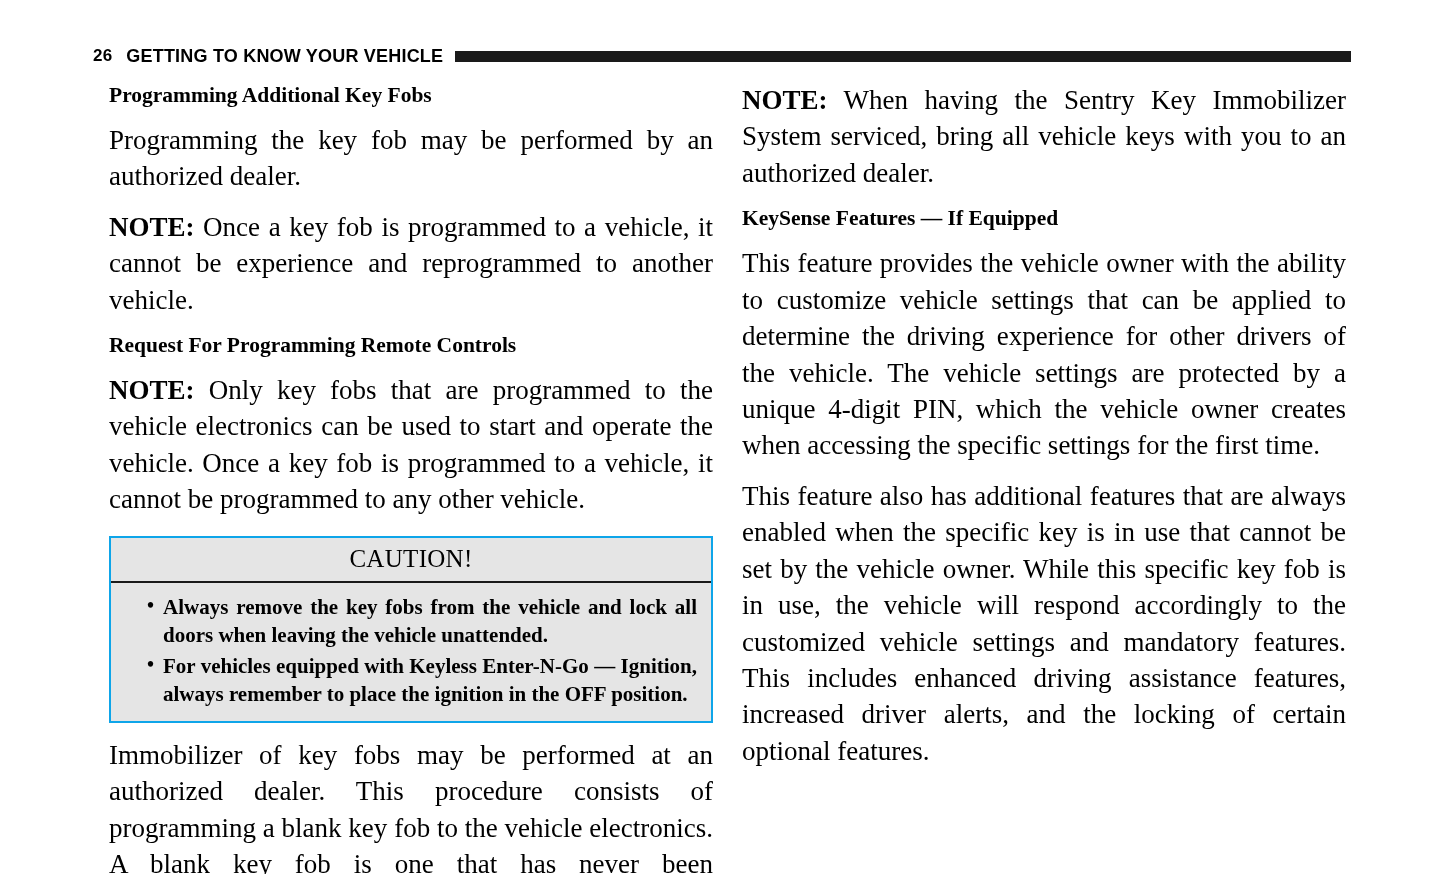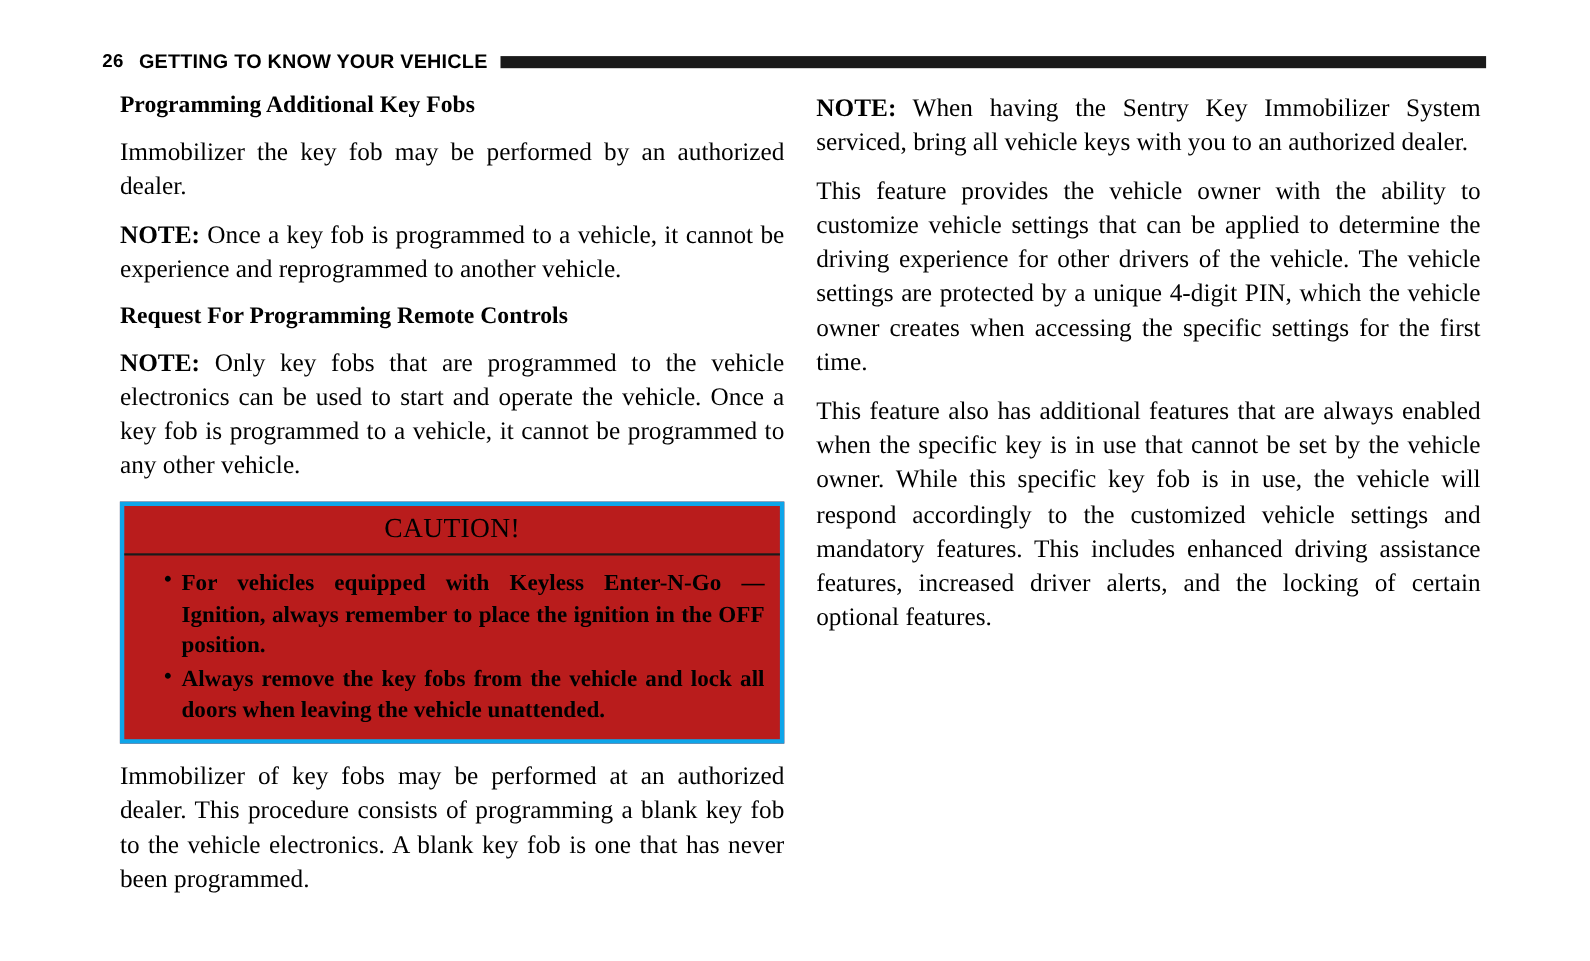"NOTE: When having the Sentry" p.body { font-size: 23px -> 27px }
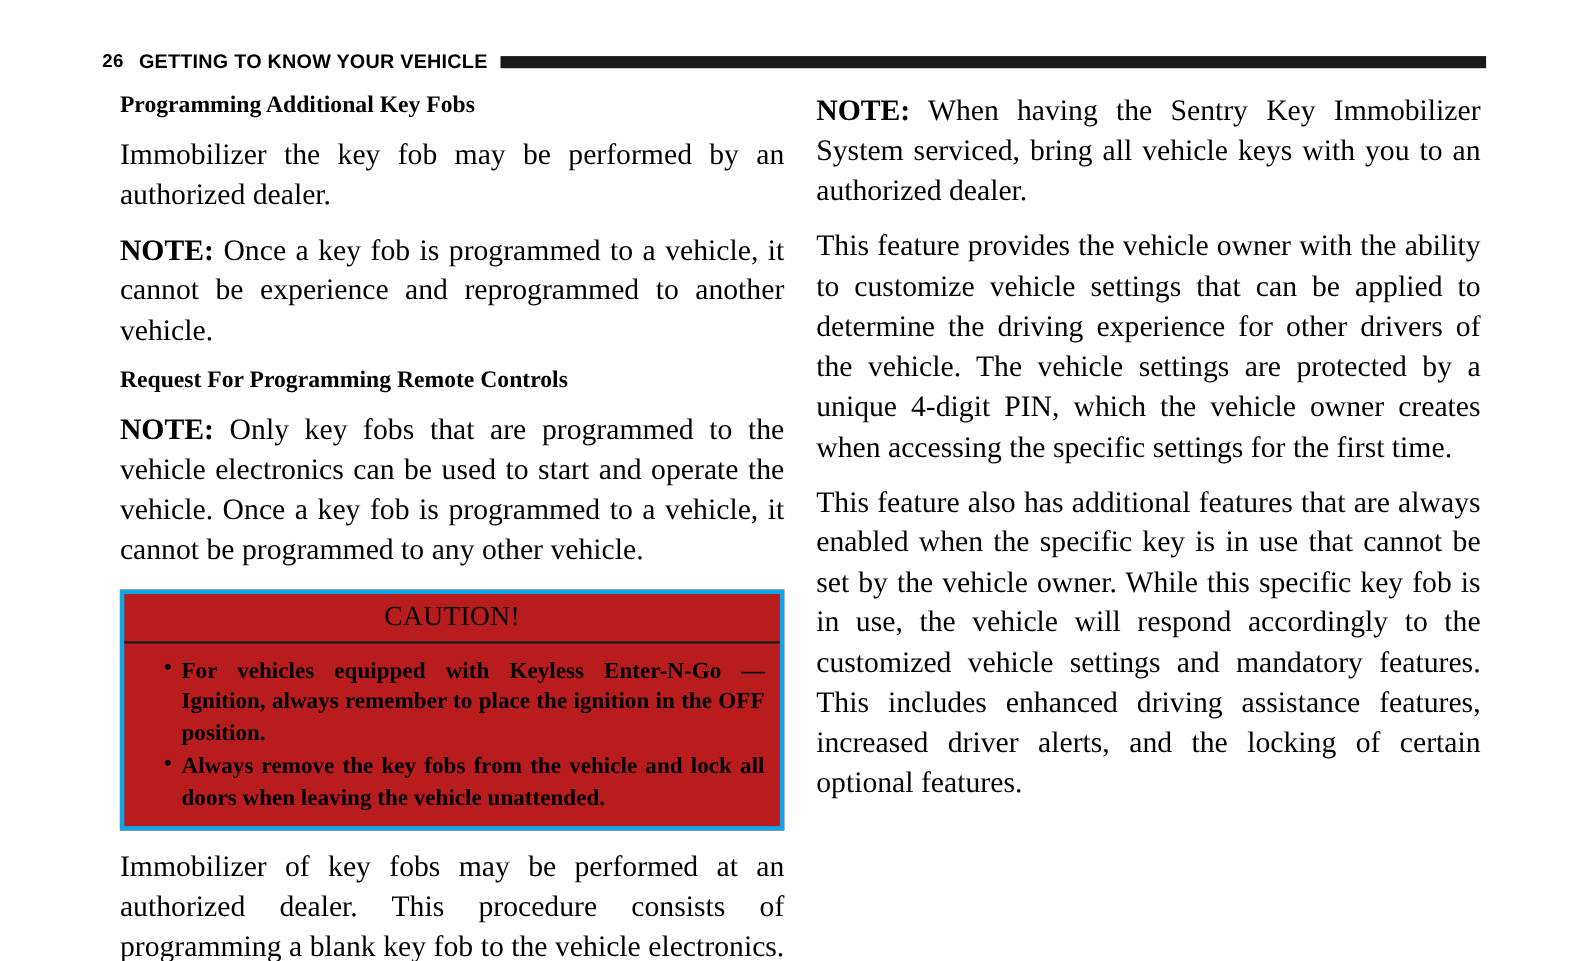"Immobilizer the key fob may" p.body { text: Immobilizer -> Programming }
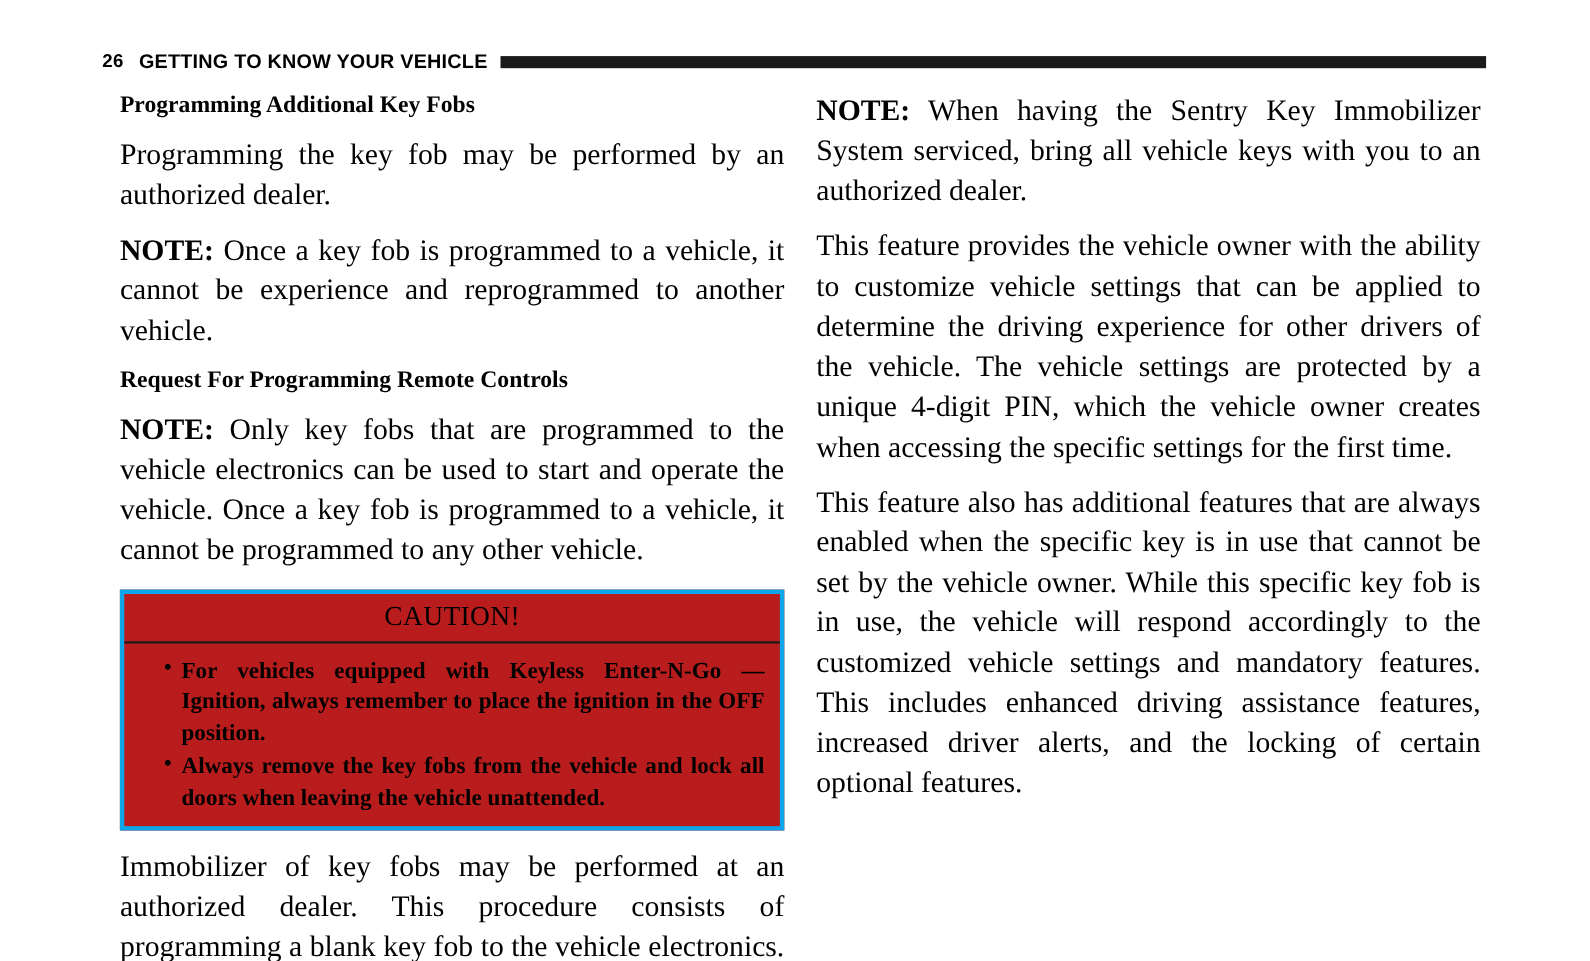"KeySense Features — If Equipped" h2.sec { html: none -> <h2>KeySense Features — If Equipped</h2> }
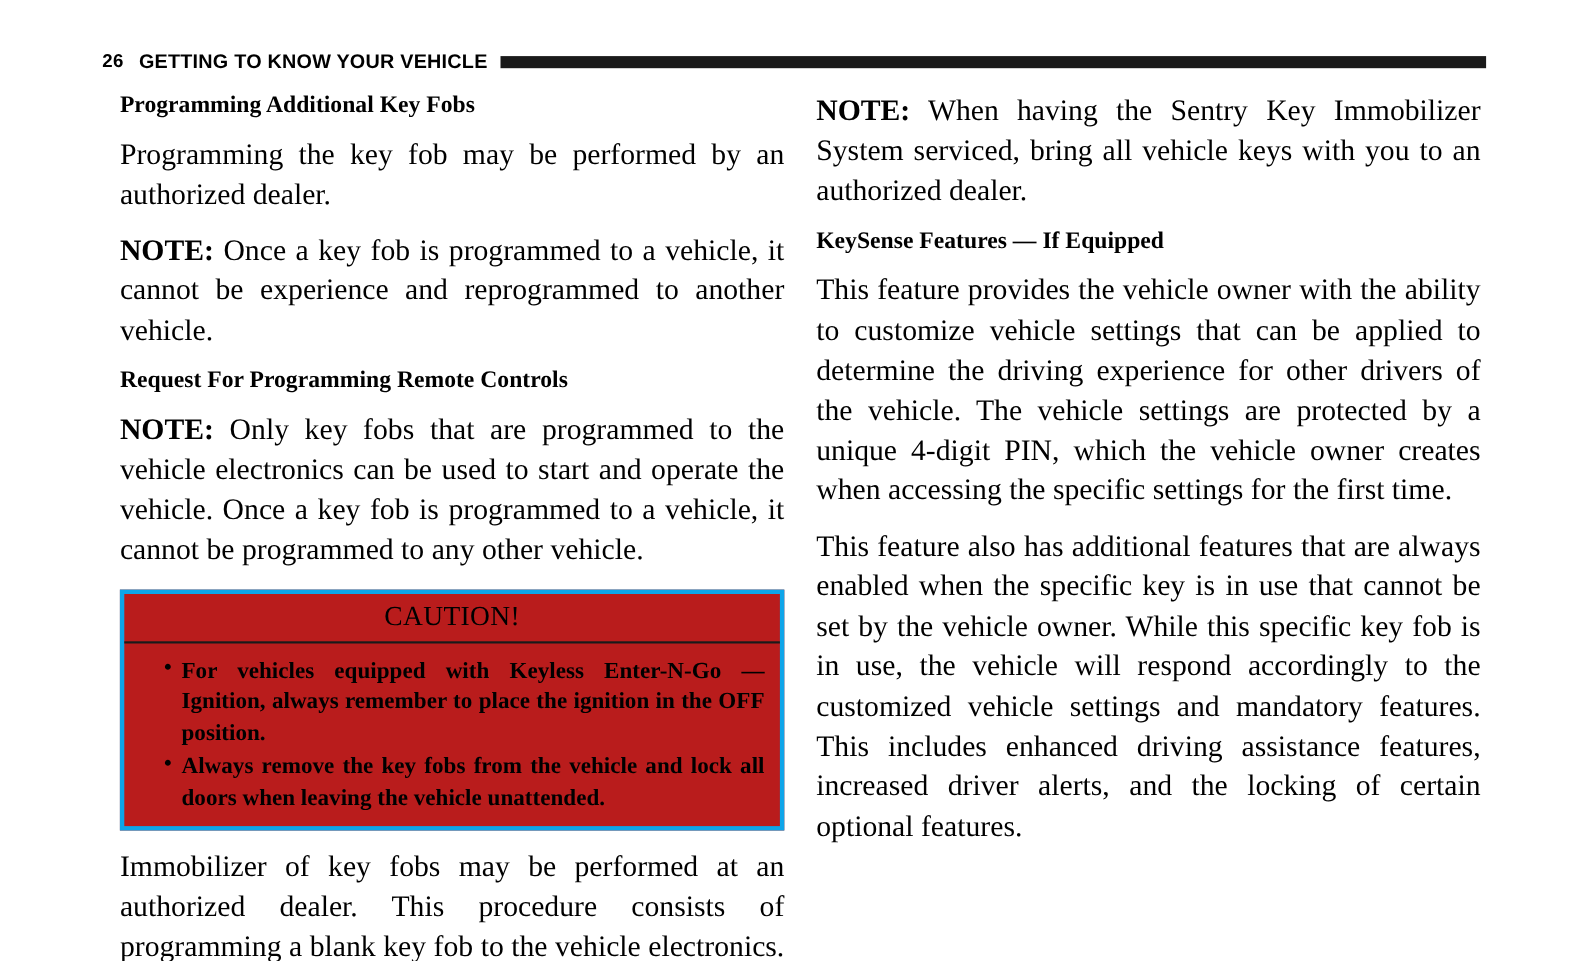"CAUTION!" .caution-box { background: #b91c1c -> #e5e5e5; border: 4px solid #0ea5e9 -> 2px solid #0ea5e9 }
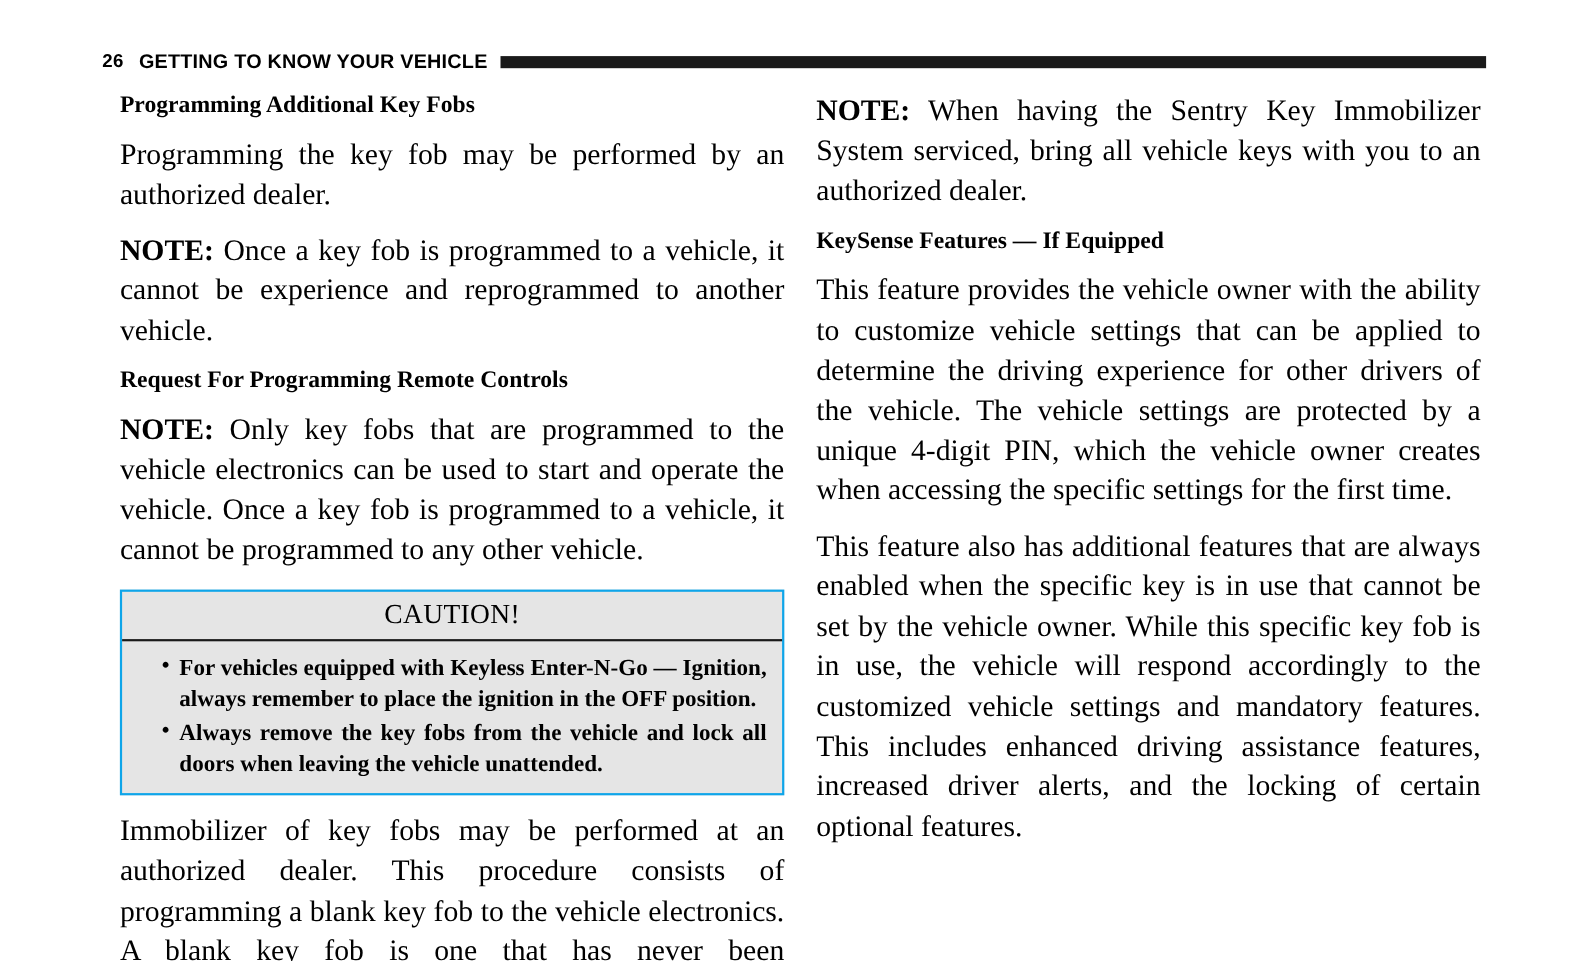"For vehicles equipped with Keyless" li { order: before "Always remove the key fobs" -> after "Always remove the key fobs" }
